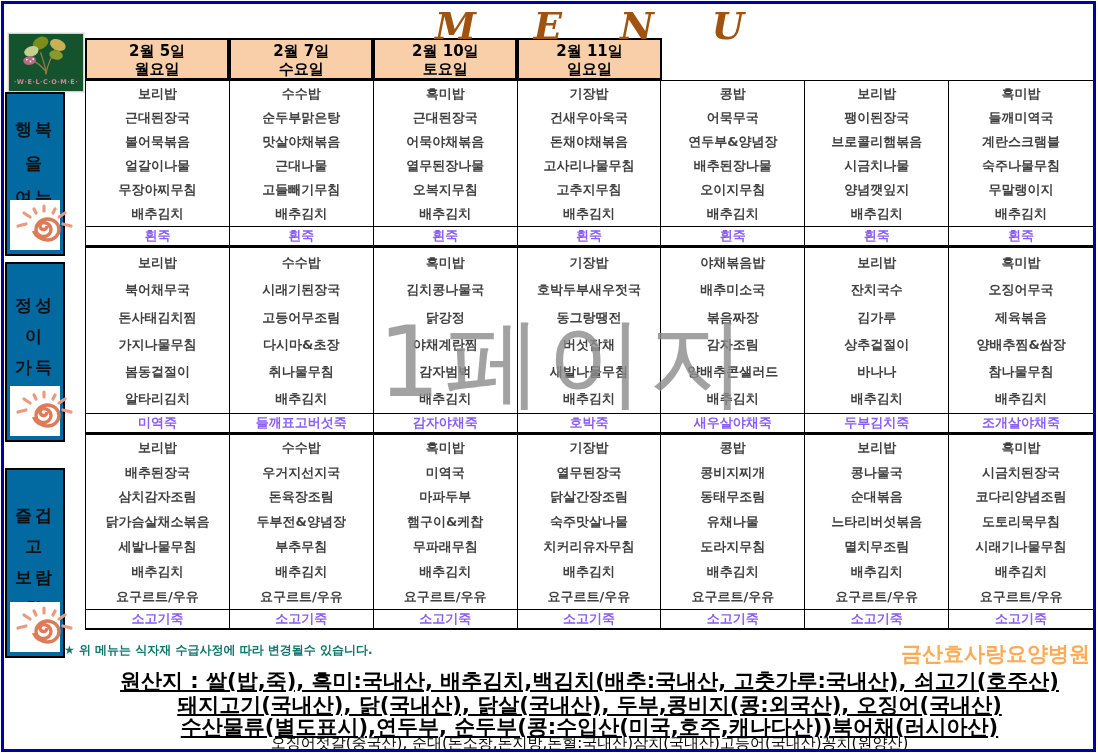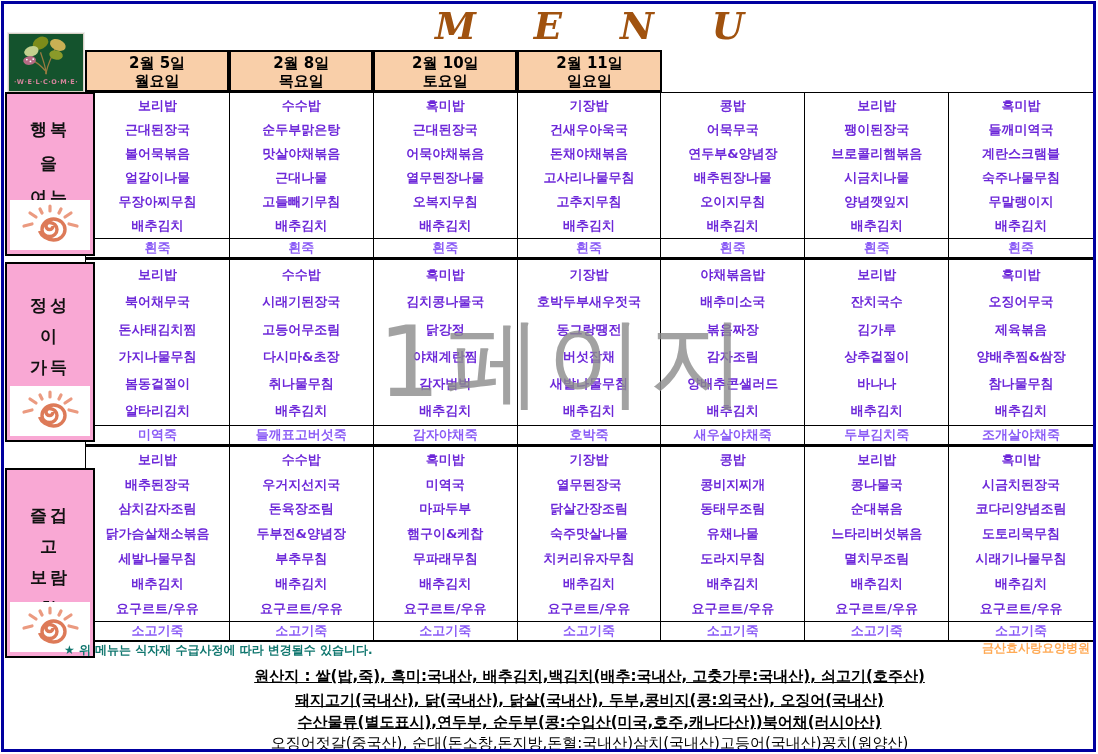"2월 5일" .menu-table { top: 50px -> 38px }
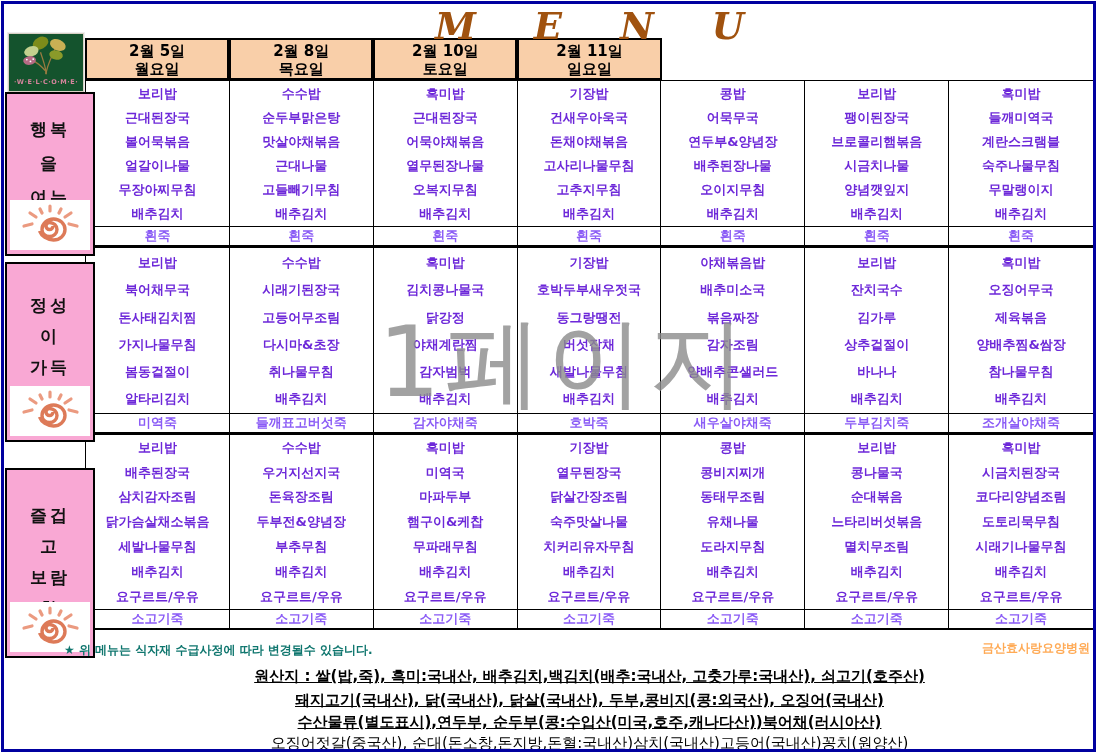"2월 7일" div.hcell { html: none -> <div> <div>2월 7일</div> <div>수요일</div> </div> }
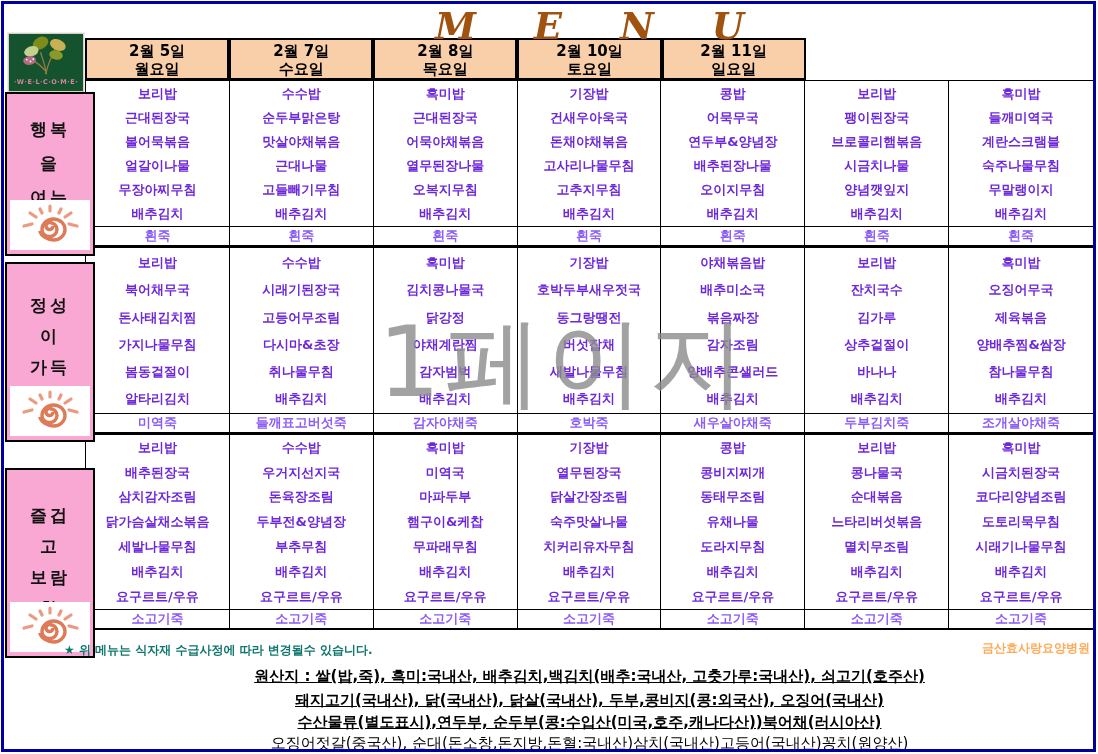"2월 8일" div.hcell { html: <div> <div>2월 8일</div> <div>목요일</div> </div> -> none }
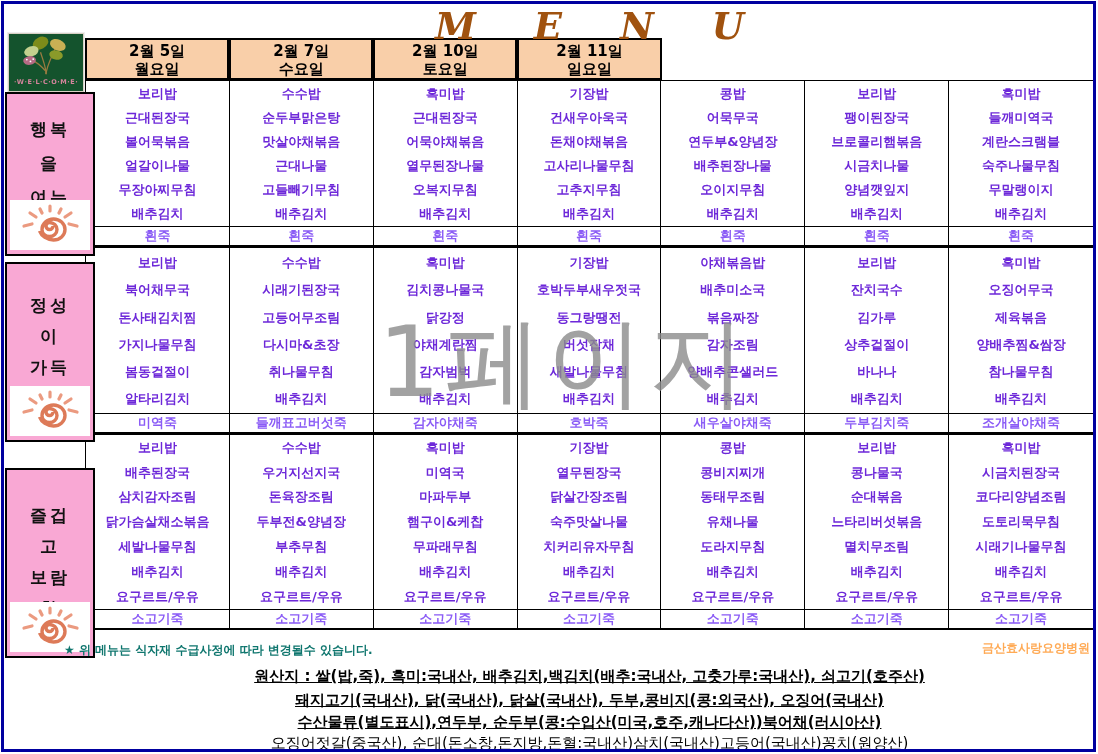"보리밥" .items { color: #6d28d9 -> #404040 }
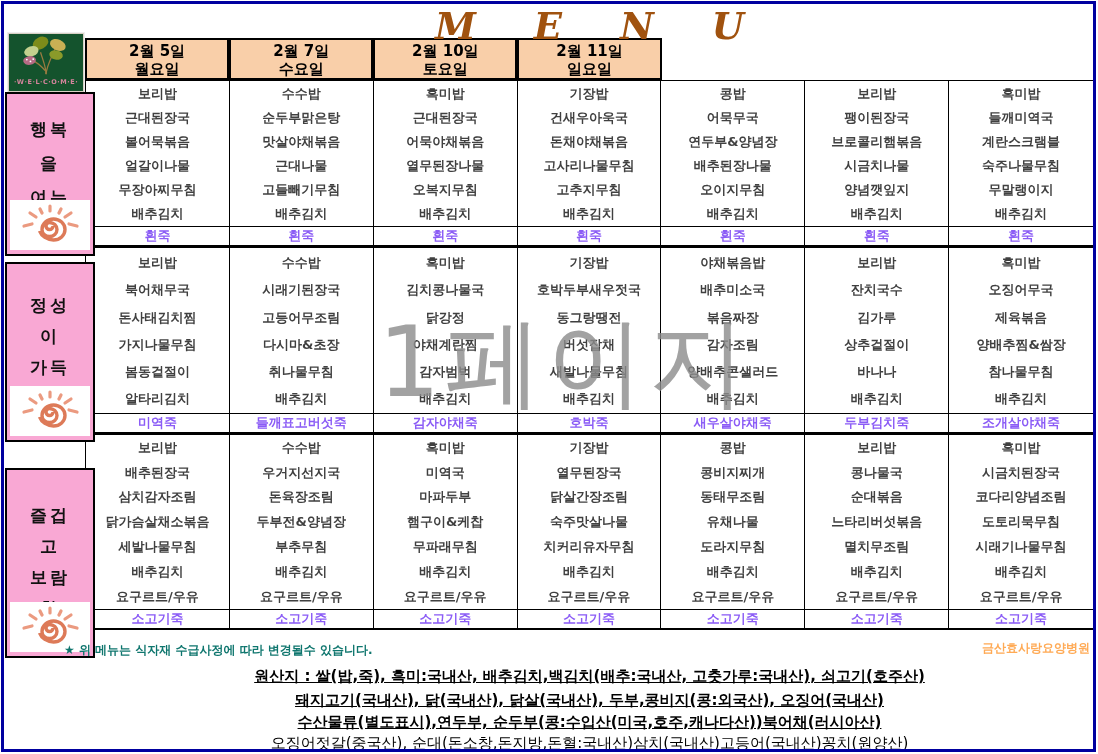"행복" .sbox { background: #f9a8d4 -> #0369a1; width: 90px -> 60px }
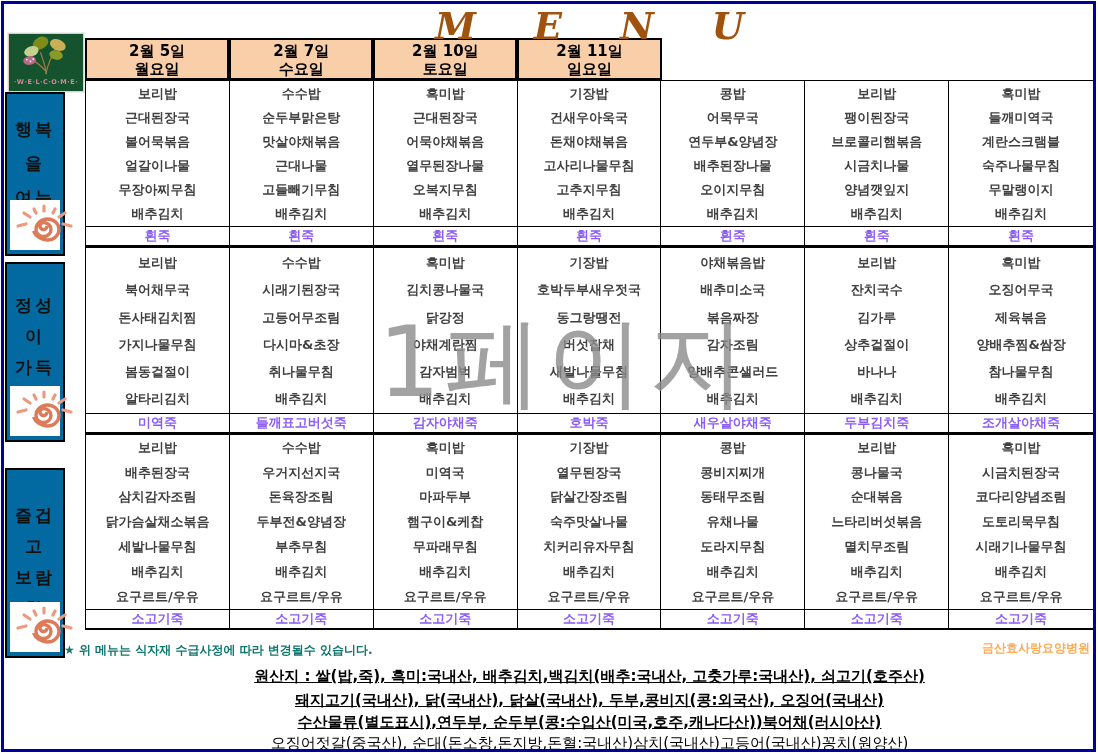"금산효사랑요양병원" .hospital { font-size: 12px -> 21px }
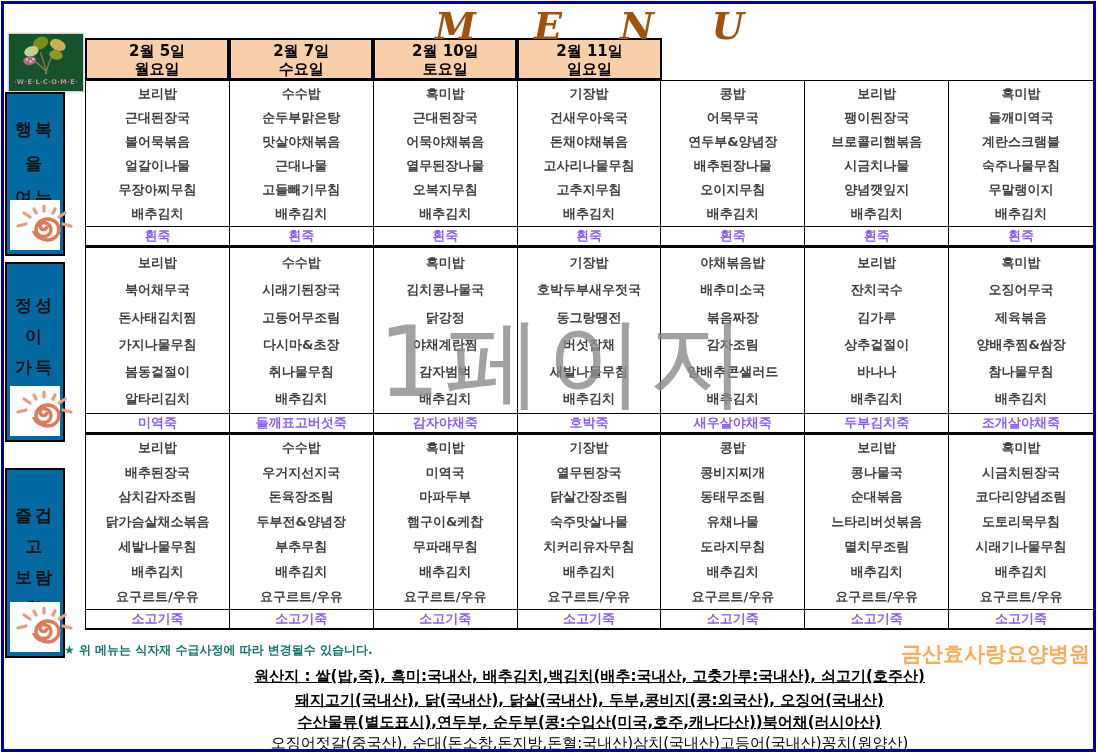"원산지 : 쌀(밥,죽), 흑미:국내산, 배추김치,백김치(배추:국내산," .origin { font-size: 15px -> 21px }
